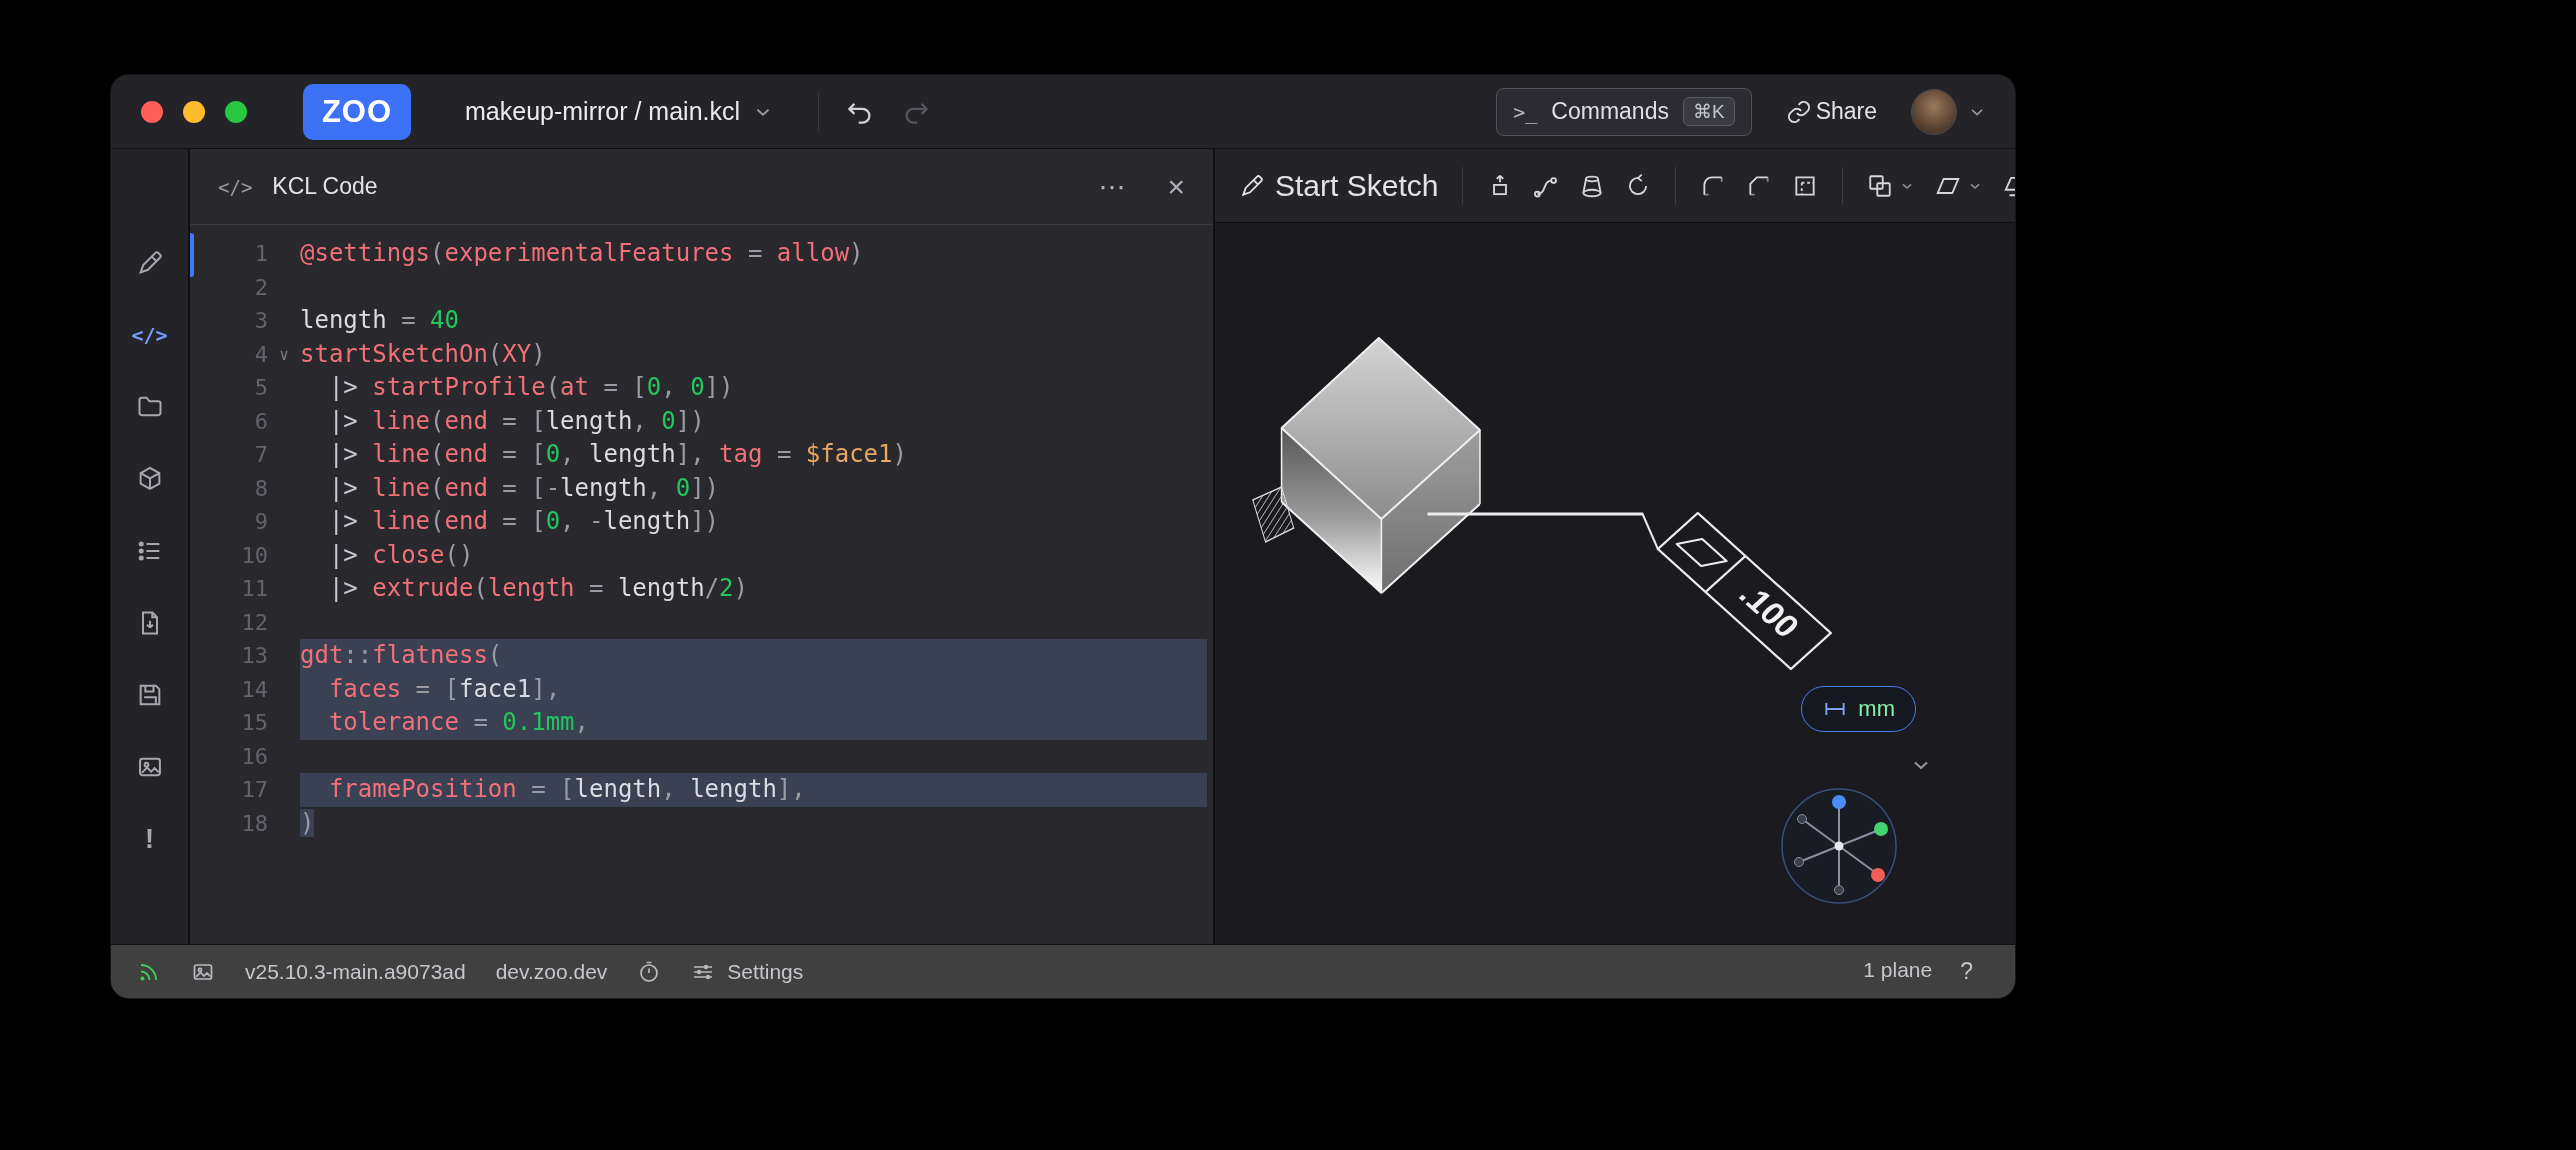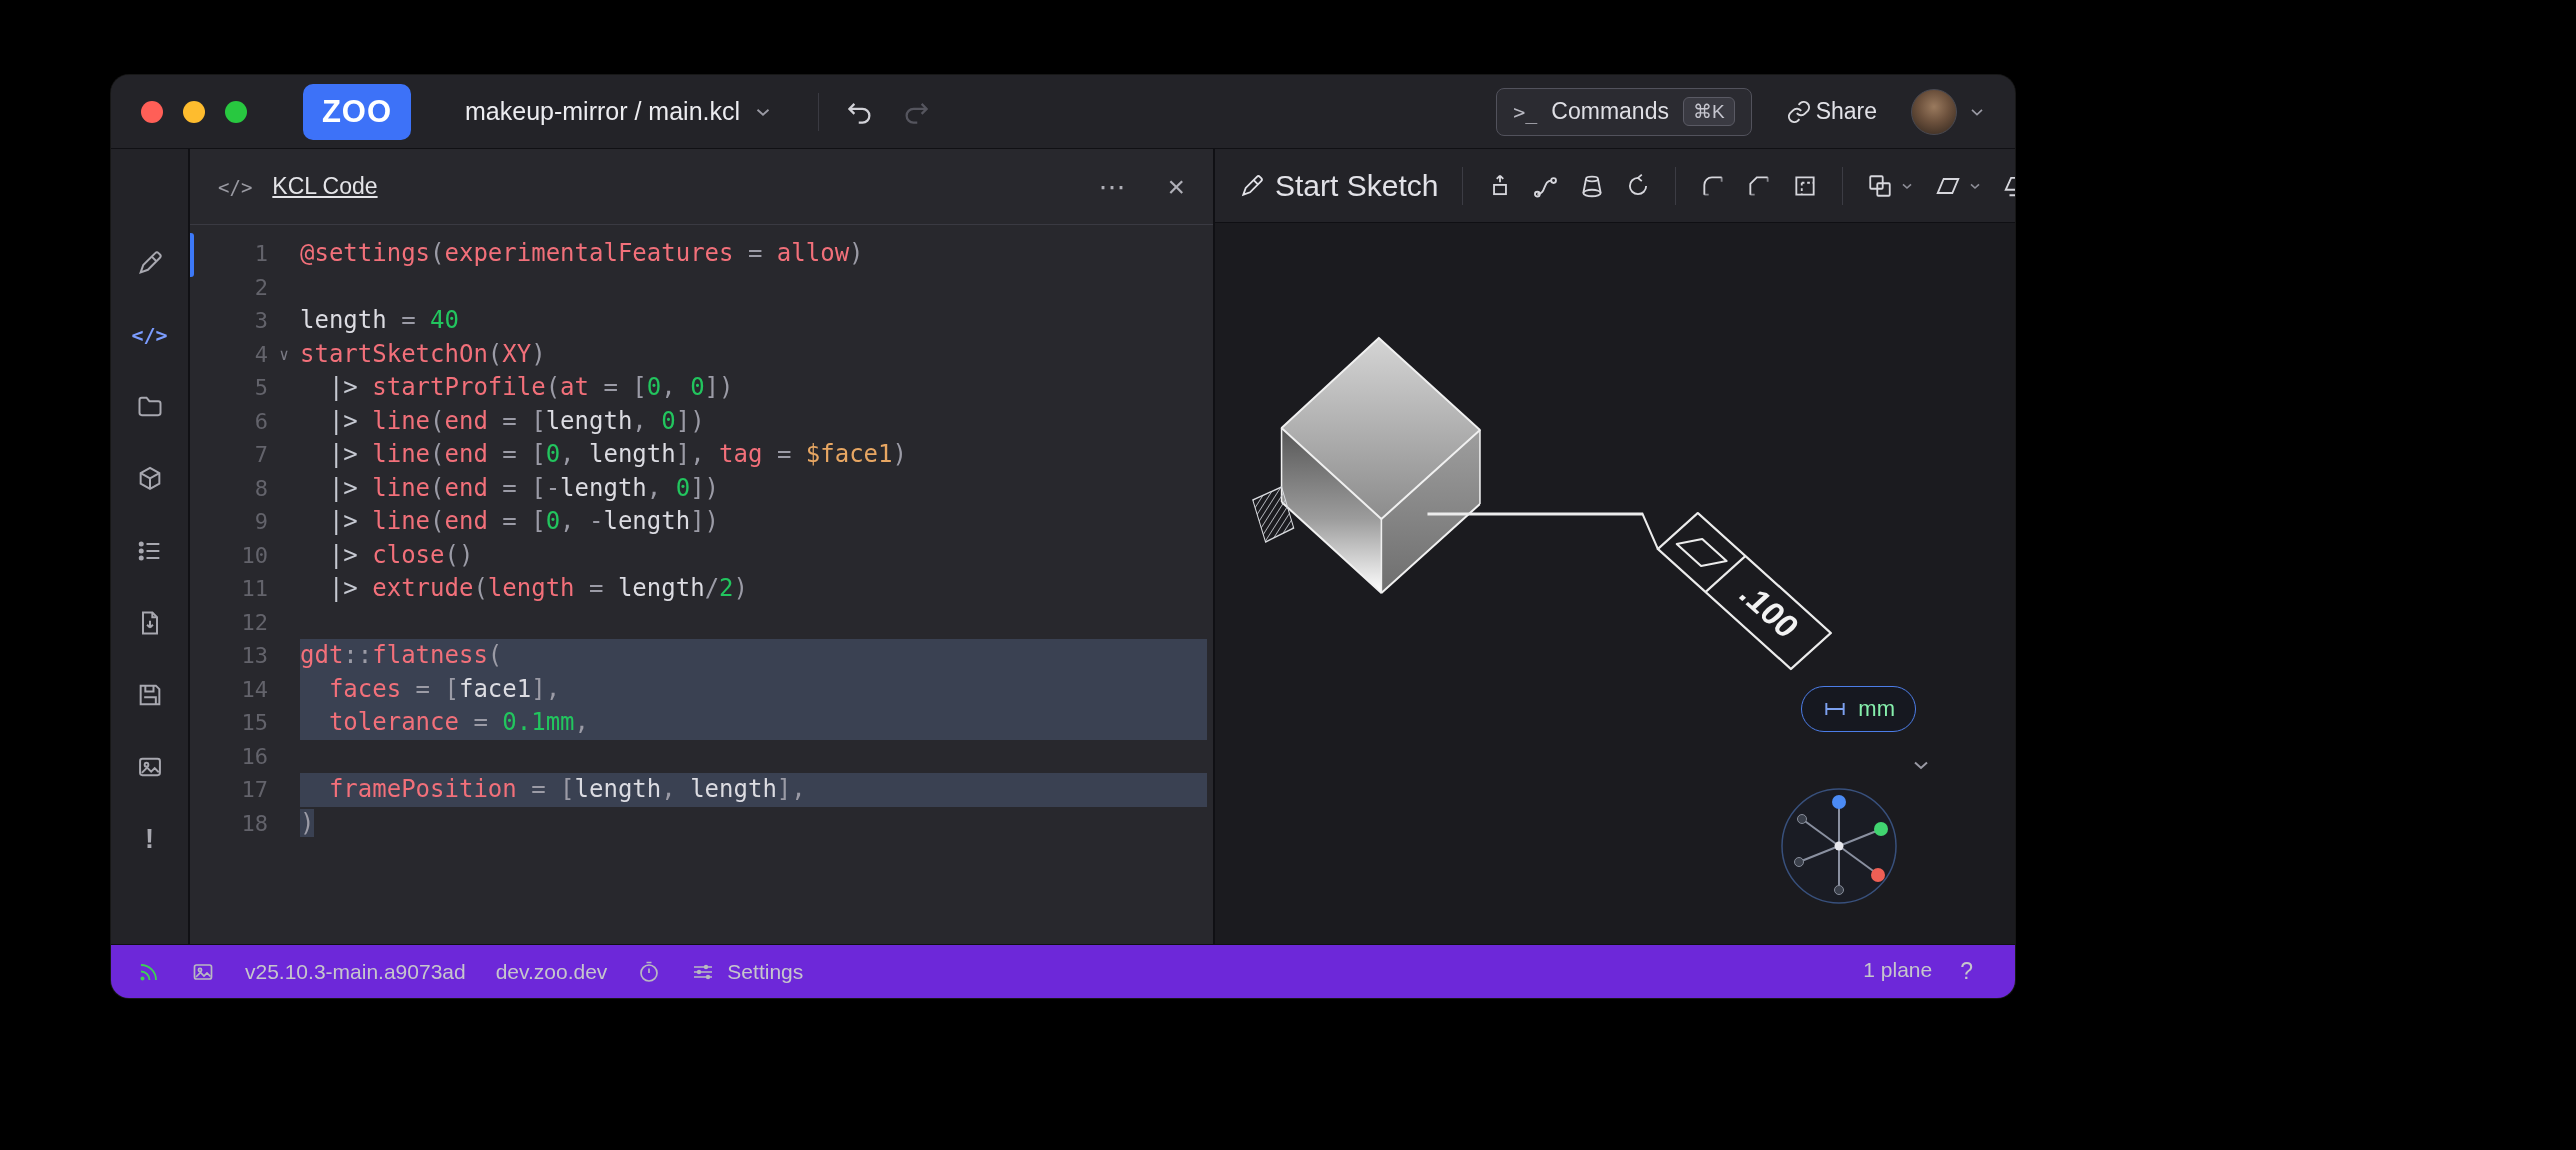"KCL Code" .ch-title { text-decoration: underline -> none }
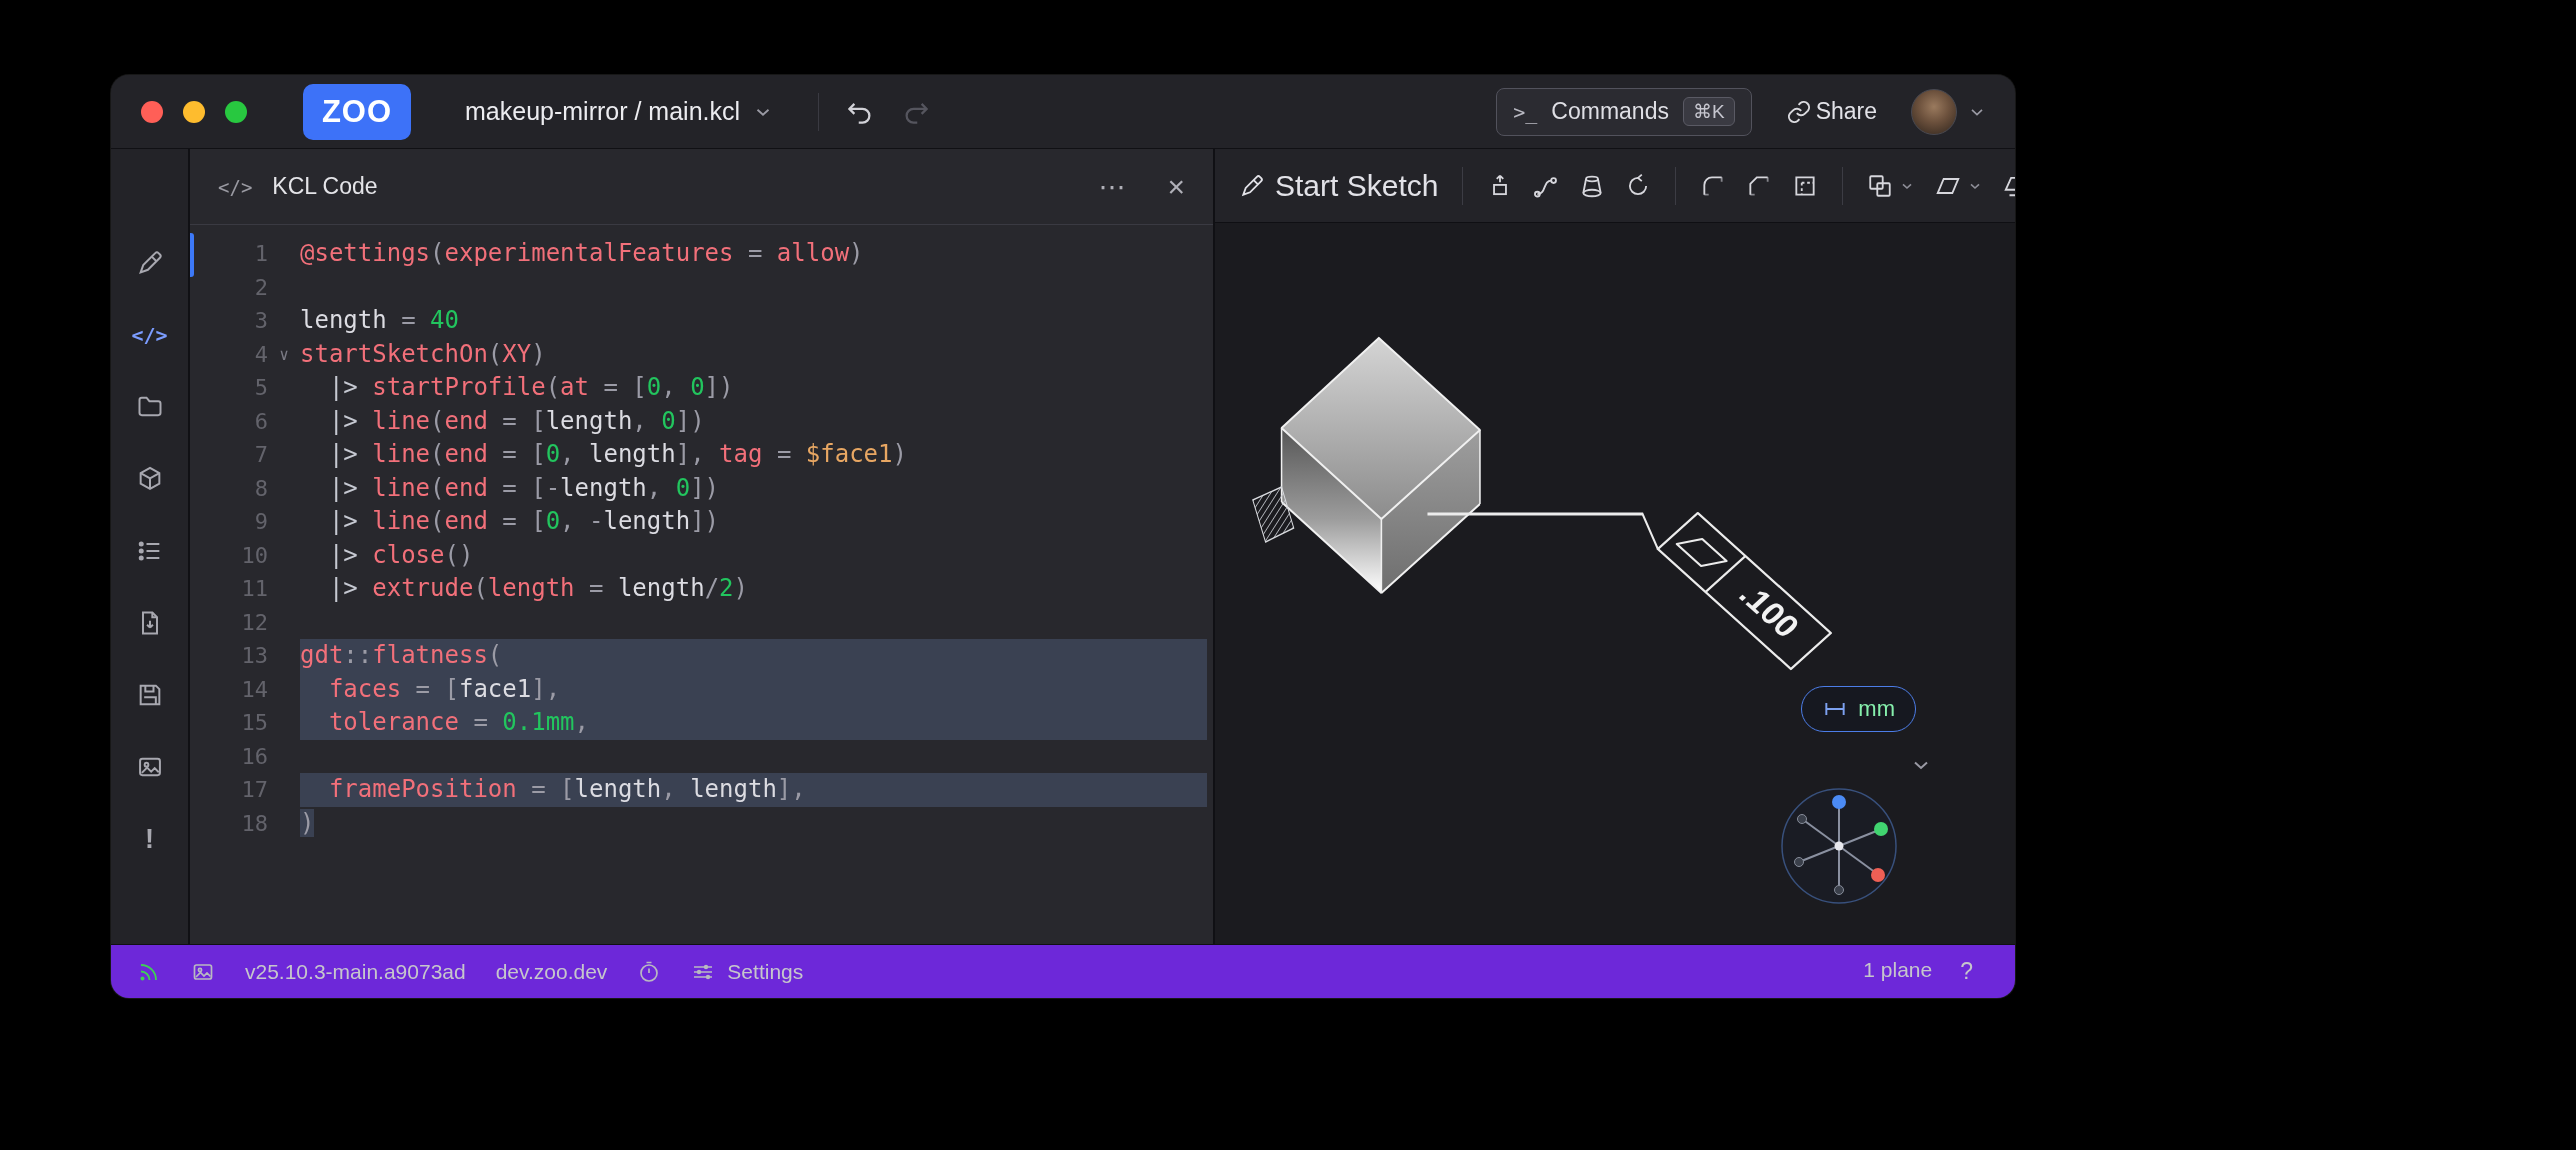"v25.10.3-main.a9073ad" .statusbar { background: #6d28d9 -> #404040 }
